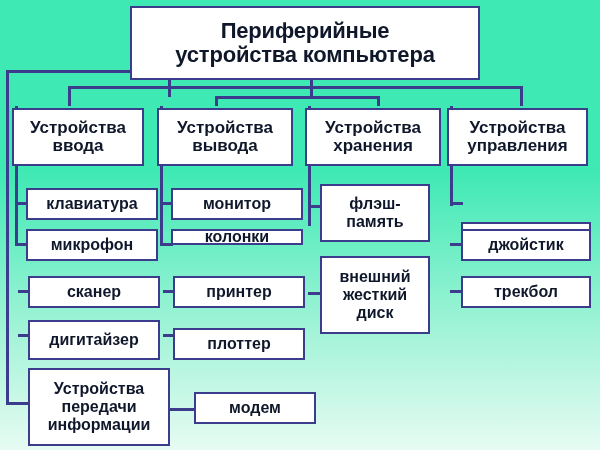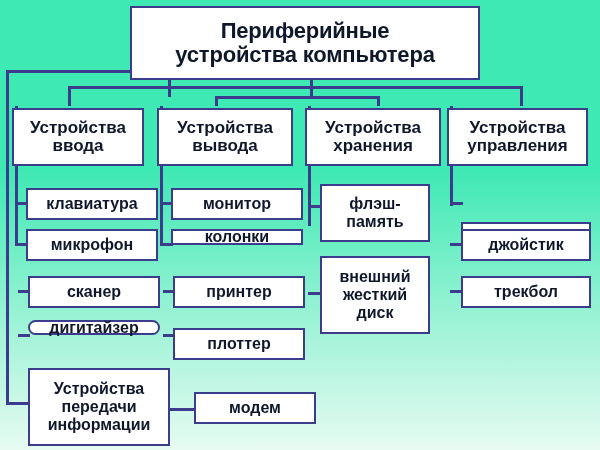"дигитайзер" div.box { border-radius: 11px -> none; height: 15px -> 40px }
